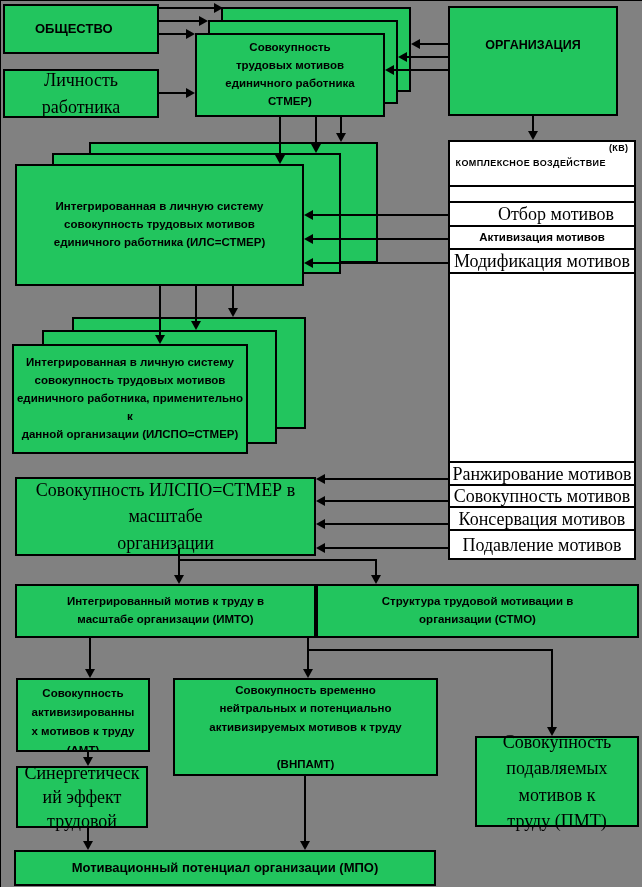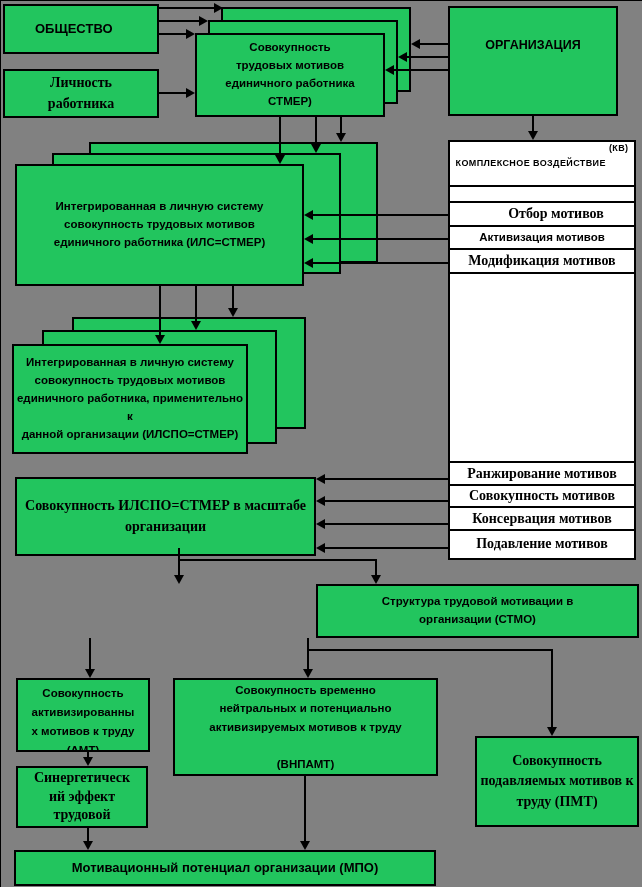"Личность" .serif { font-size: 14px -> 18px; font-weight: bold -> none }
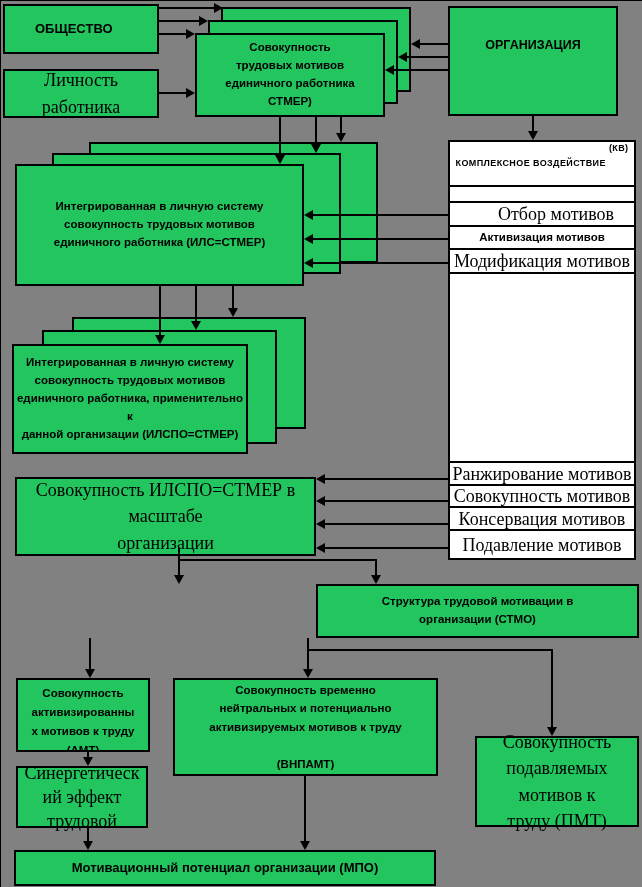"Интегрированный мотив к труду в" div.box { html: none -> <div>Интегрированный мотив к труду в масштабе организации (ИМТО)</div> }
